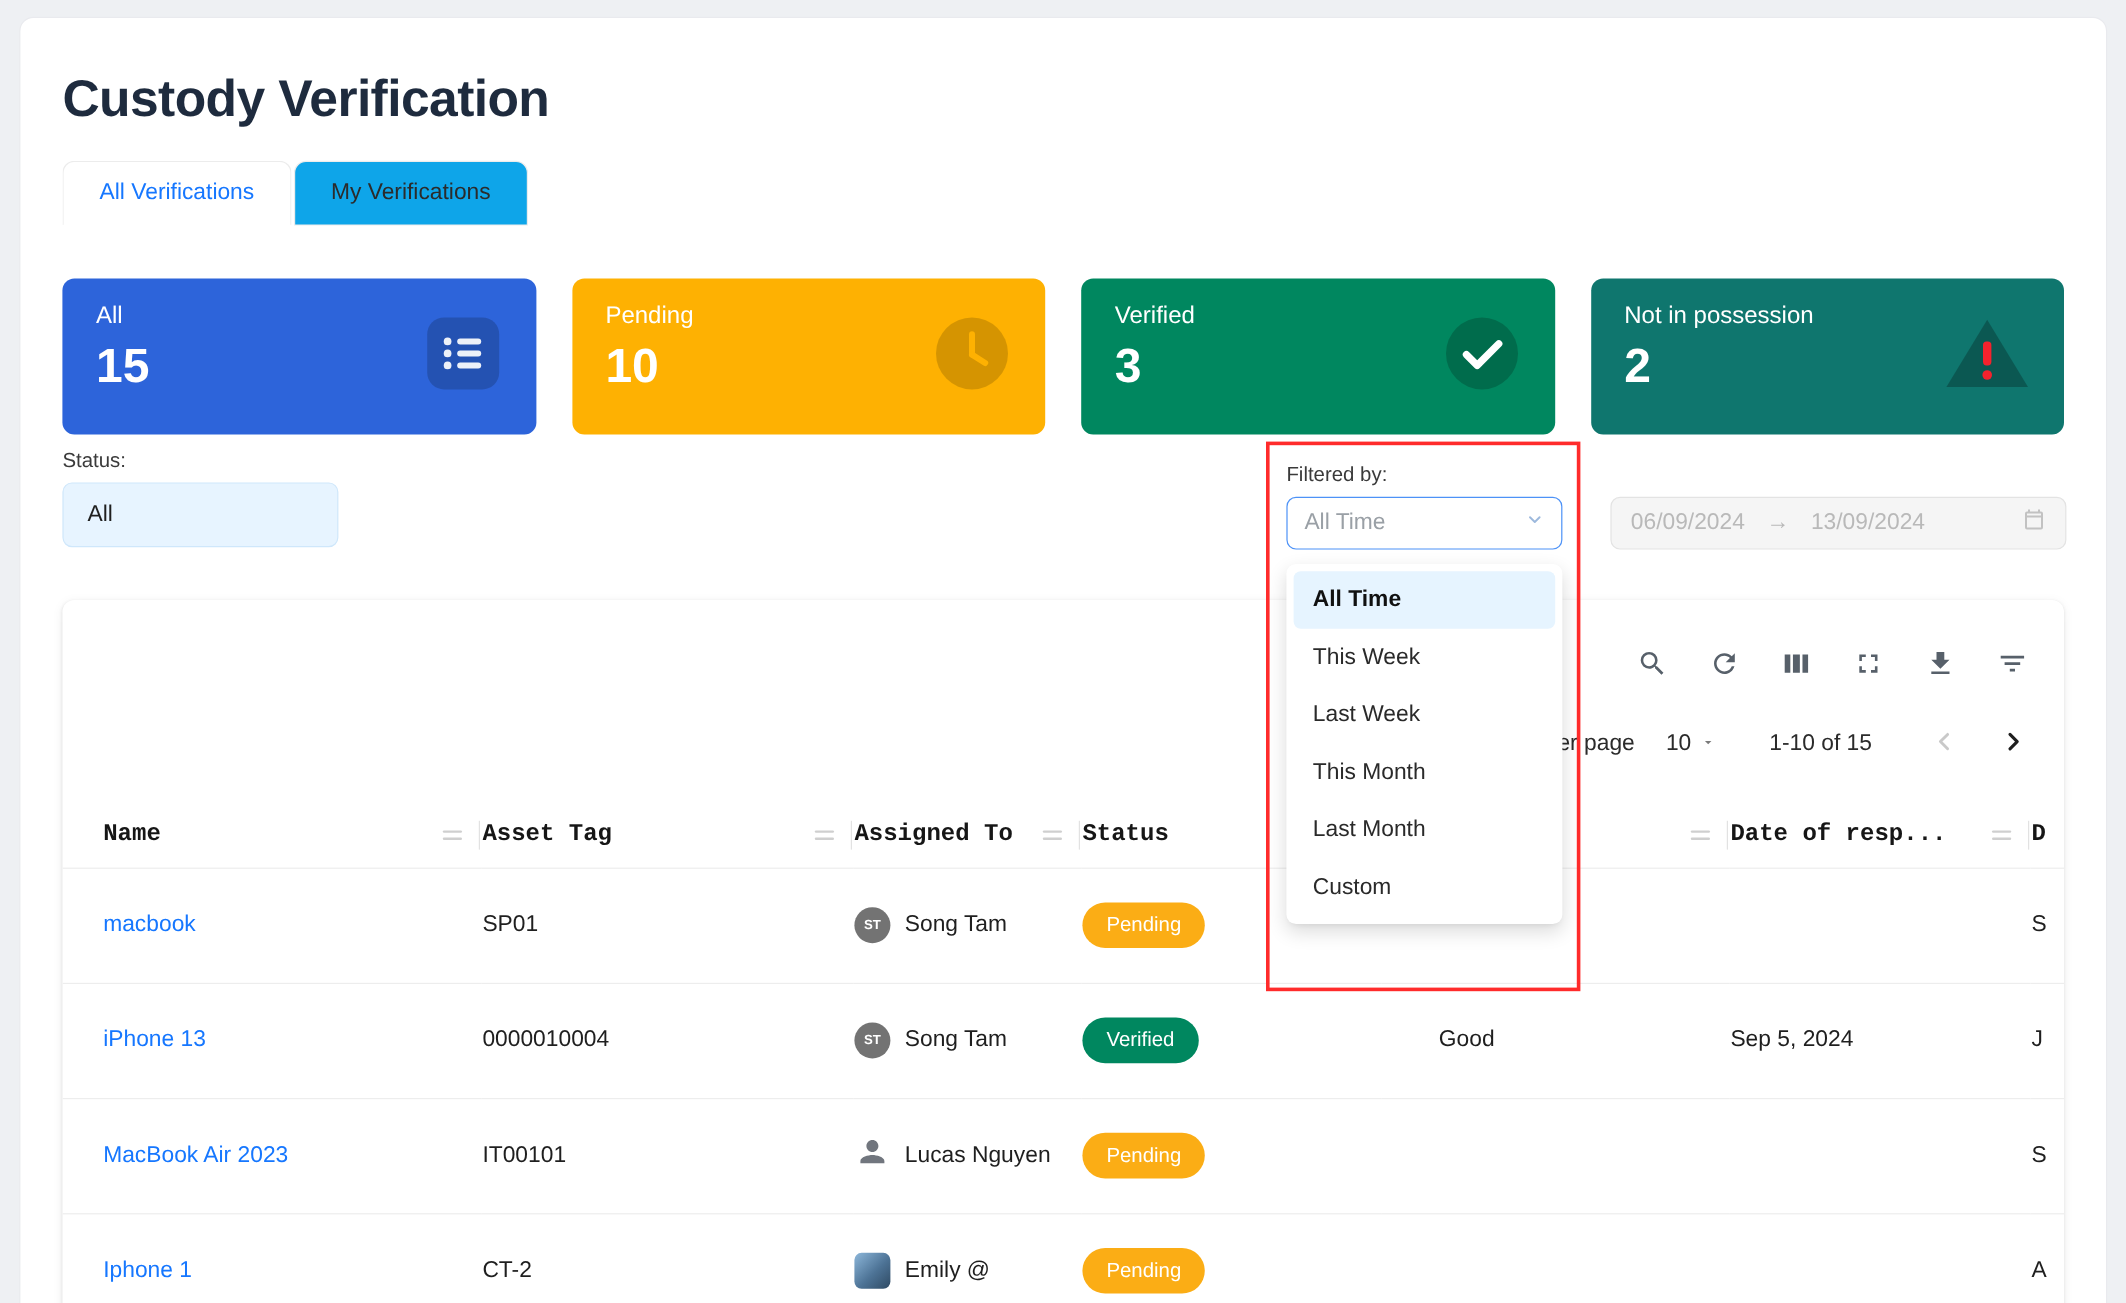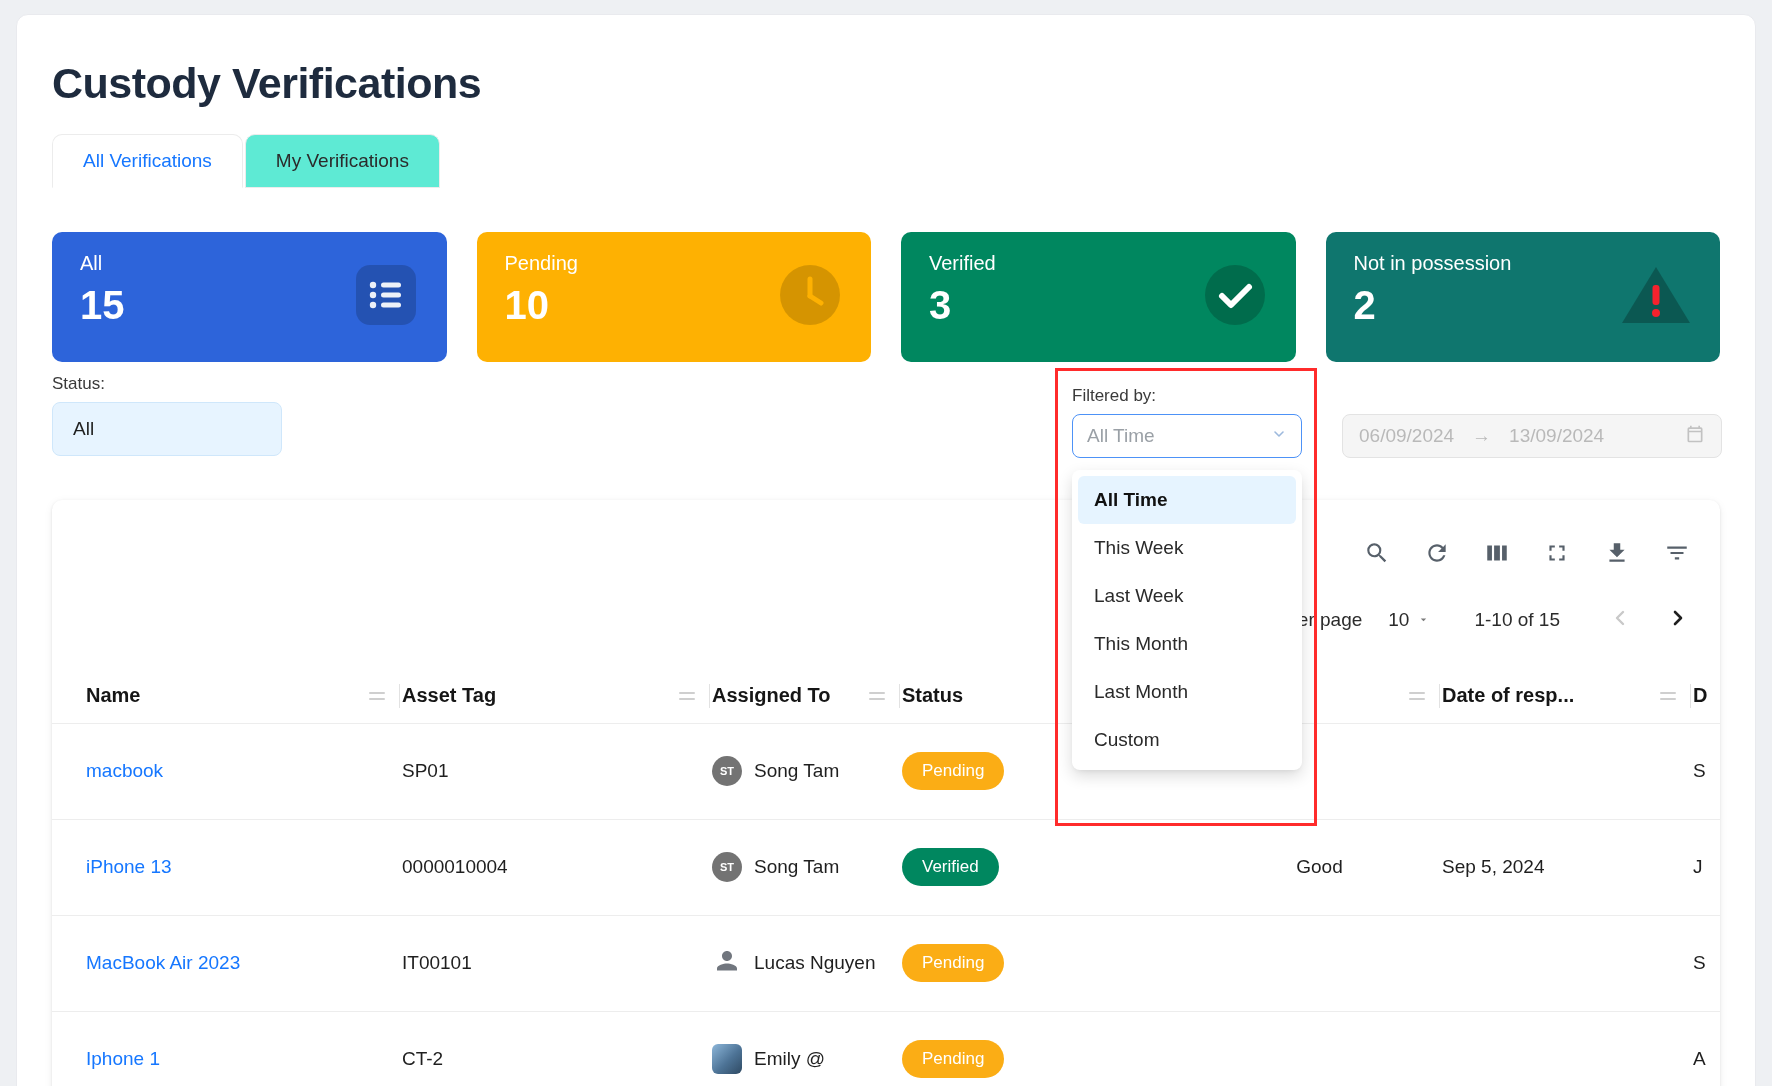"Custody Verifications" h1.page-title { text: Verifications -> Verification }
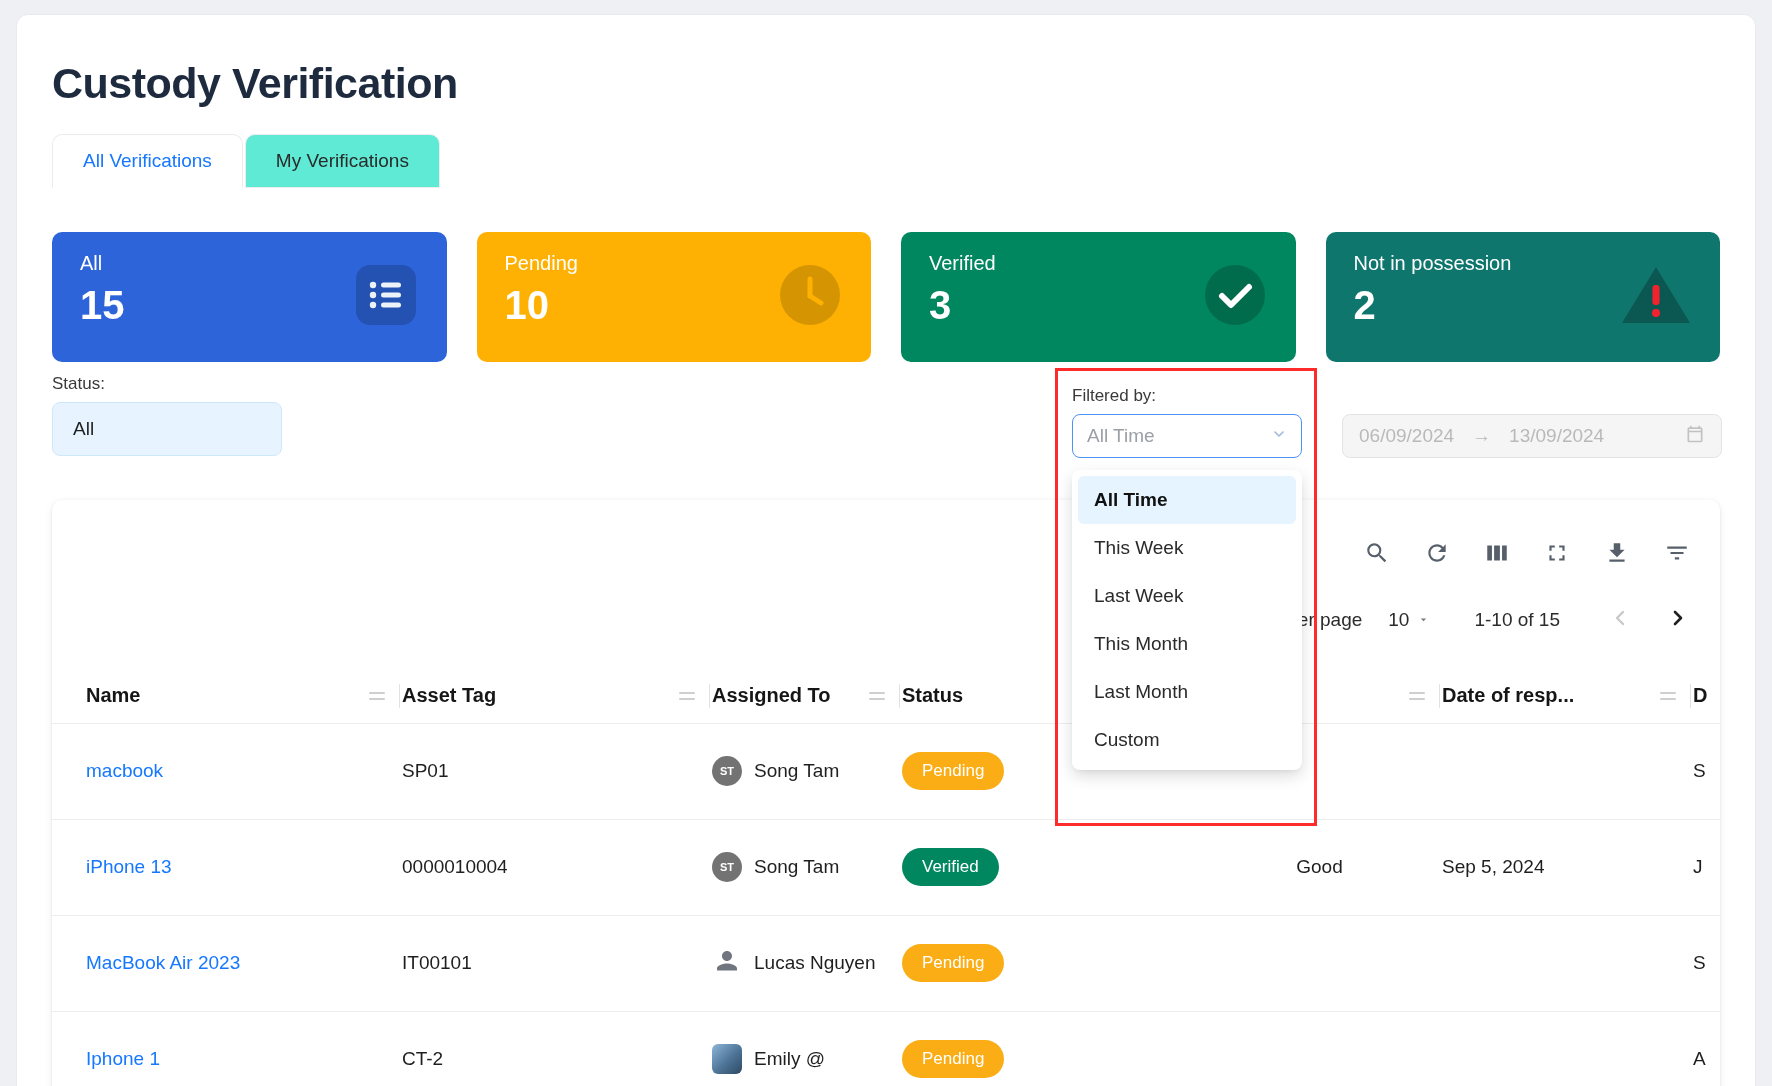"My Verifications" .tab { background: #5eead4 -> #0ea5e9 }
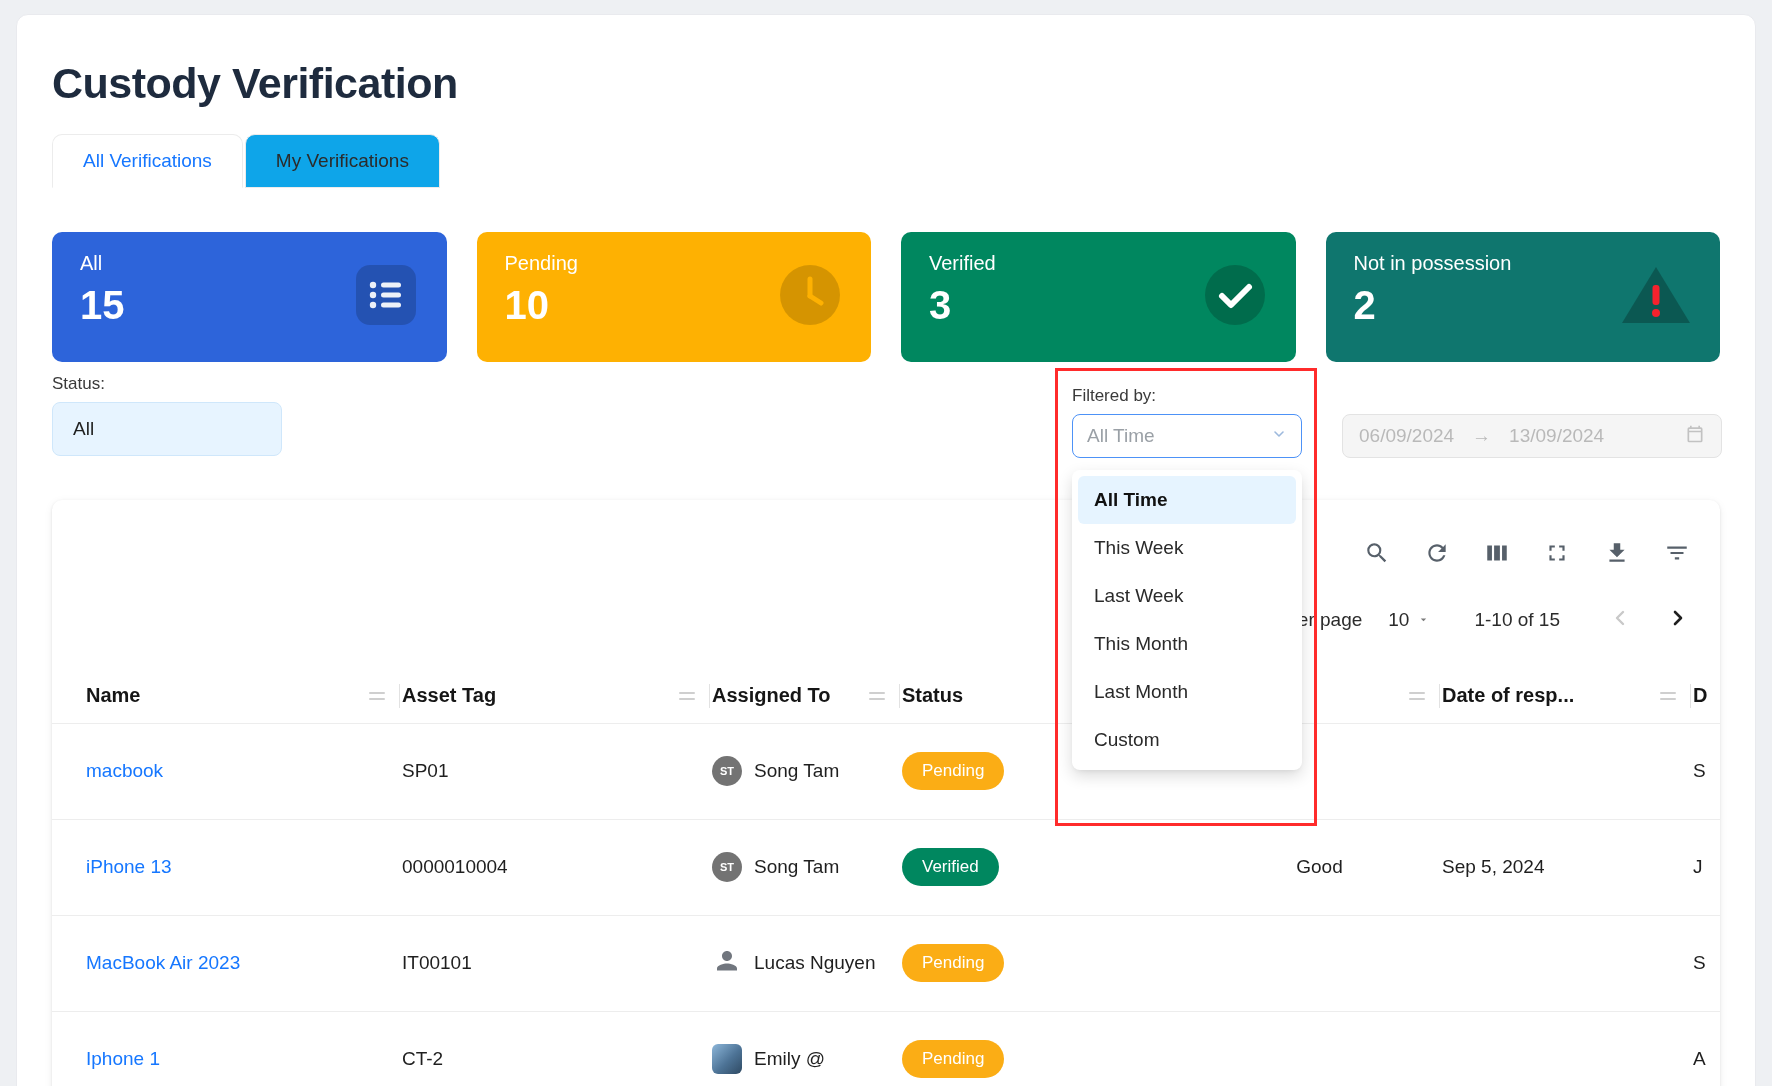"Name" .th-inner { font-family: none -> Liberation Mono, monospace }
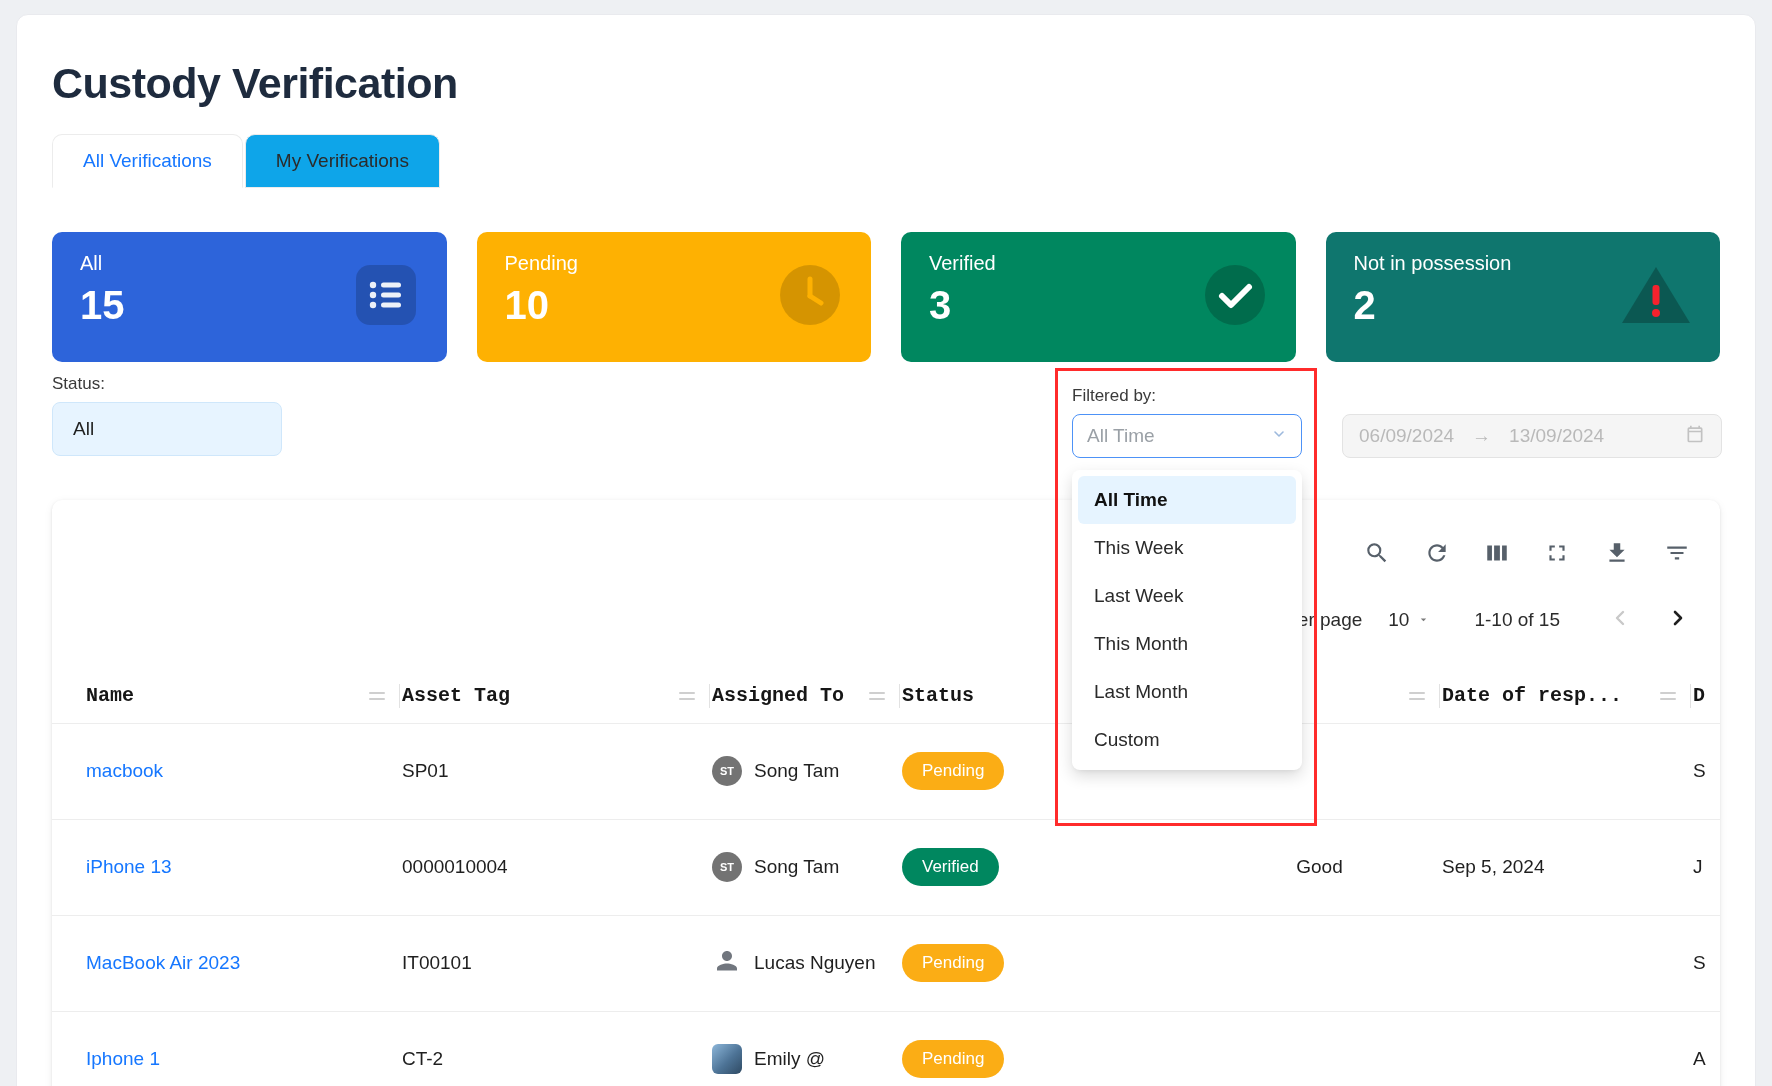"Good" .cell-cond { text-align: center -> none }
